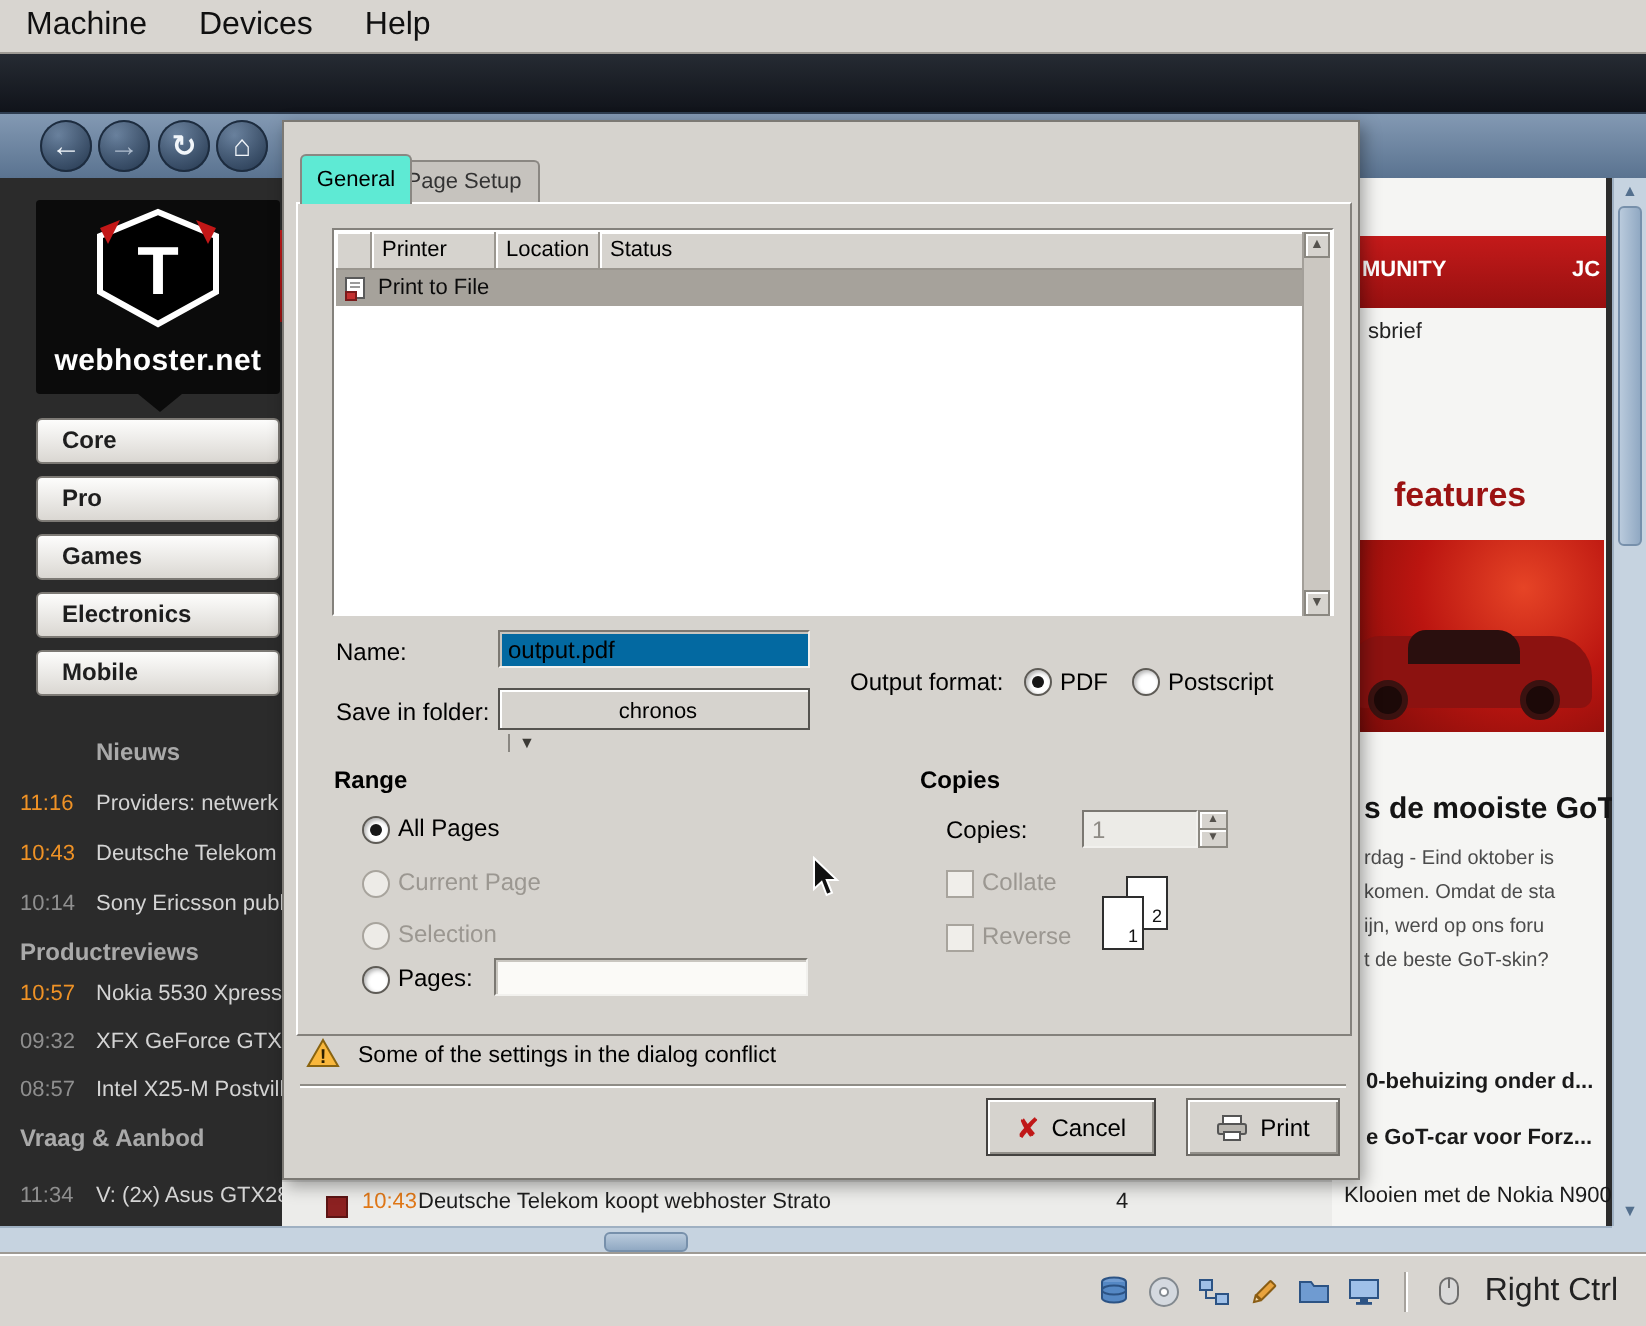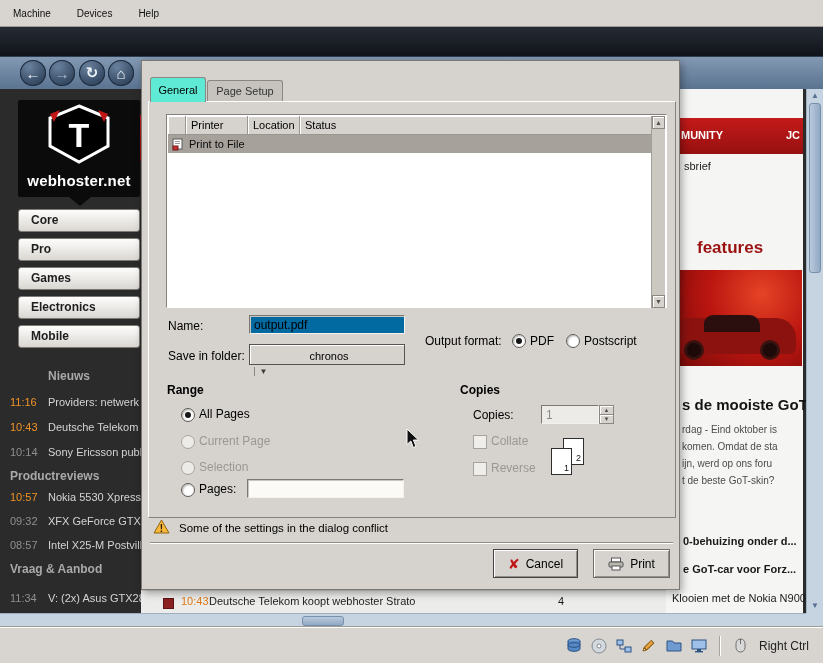"Machine" .vm-menu-item { font-size: 10px -> 16px }
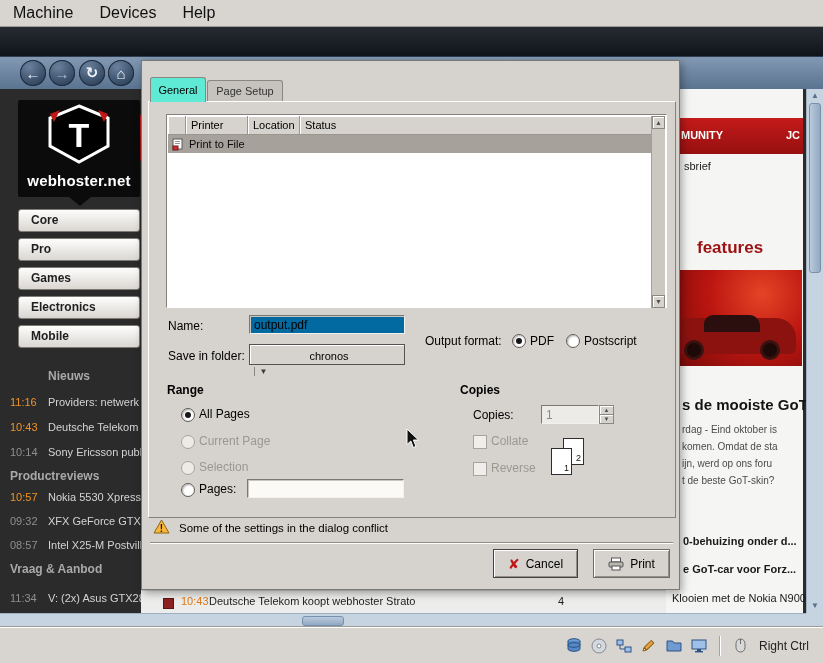"Page Setup" div.abs { left: 65px -> 52px }
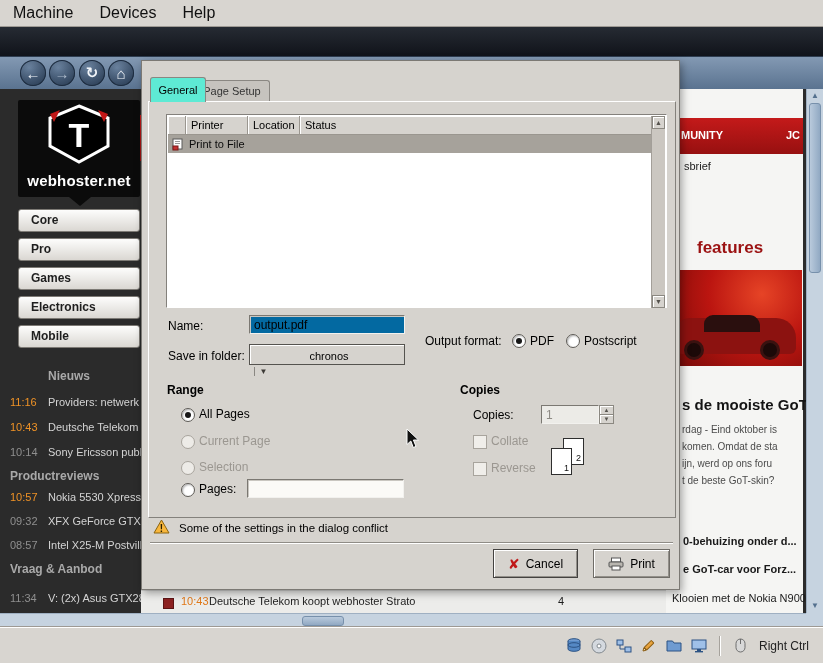"Right Ctrl" .sb-label { font-size: 12px -> 16px }
